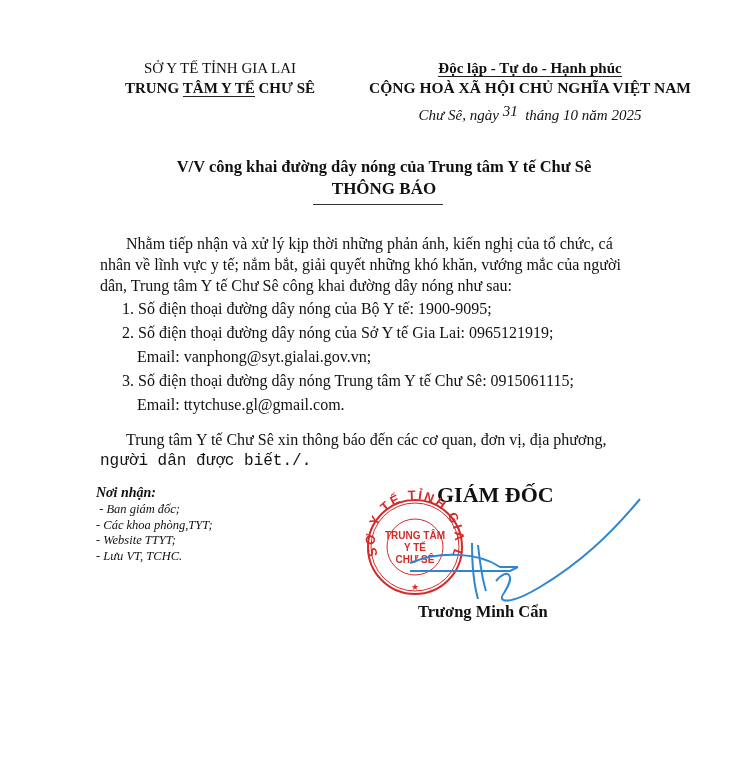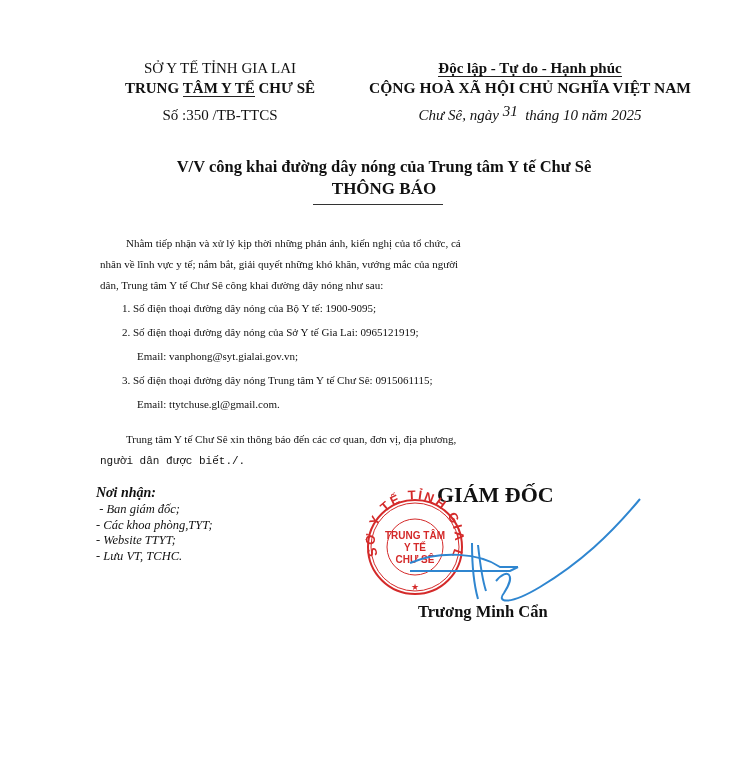"Số :350 /TB-TTCS" div.l1 { html: <div>Số :350 /TB-TTCS</div> -> none }
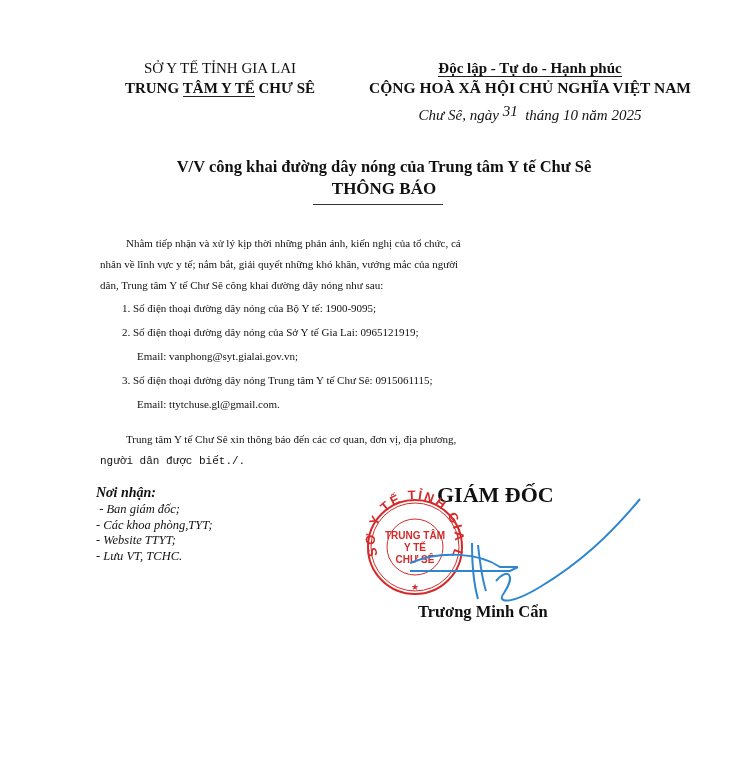"Nhằm tiếp nhận và xử" .bodytxt { font-size: 11px -> 16px }
